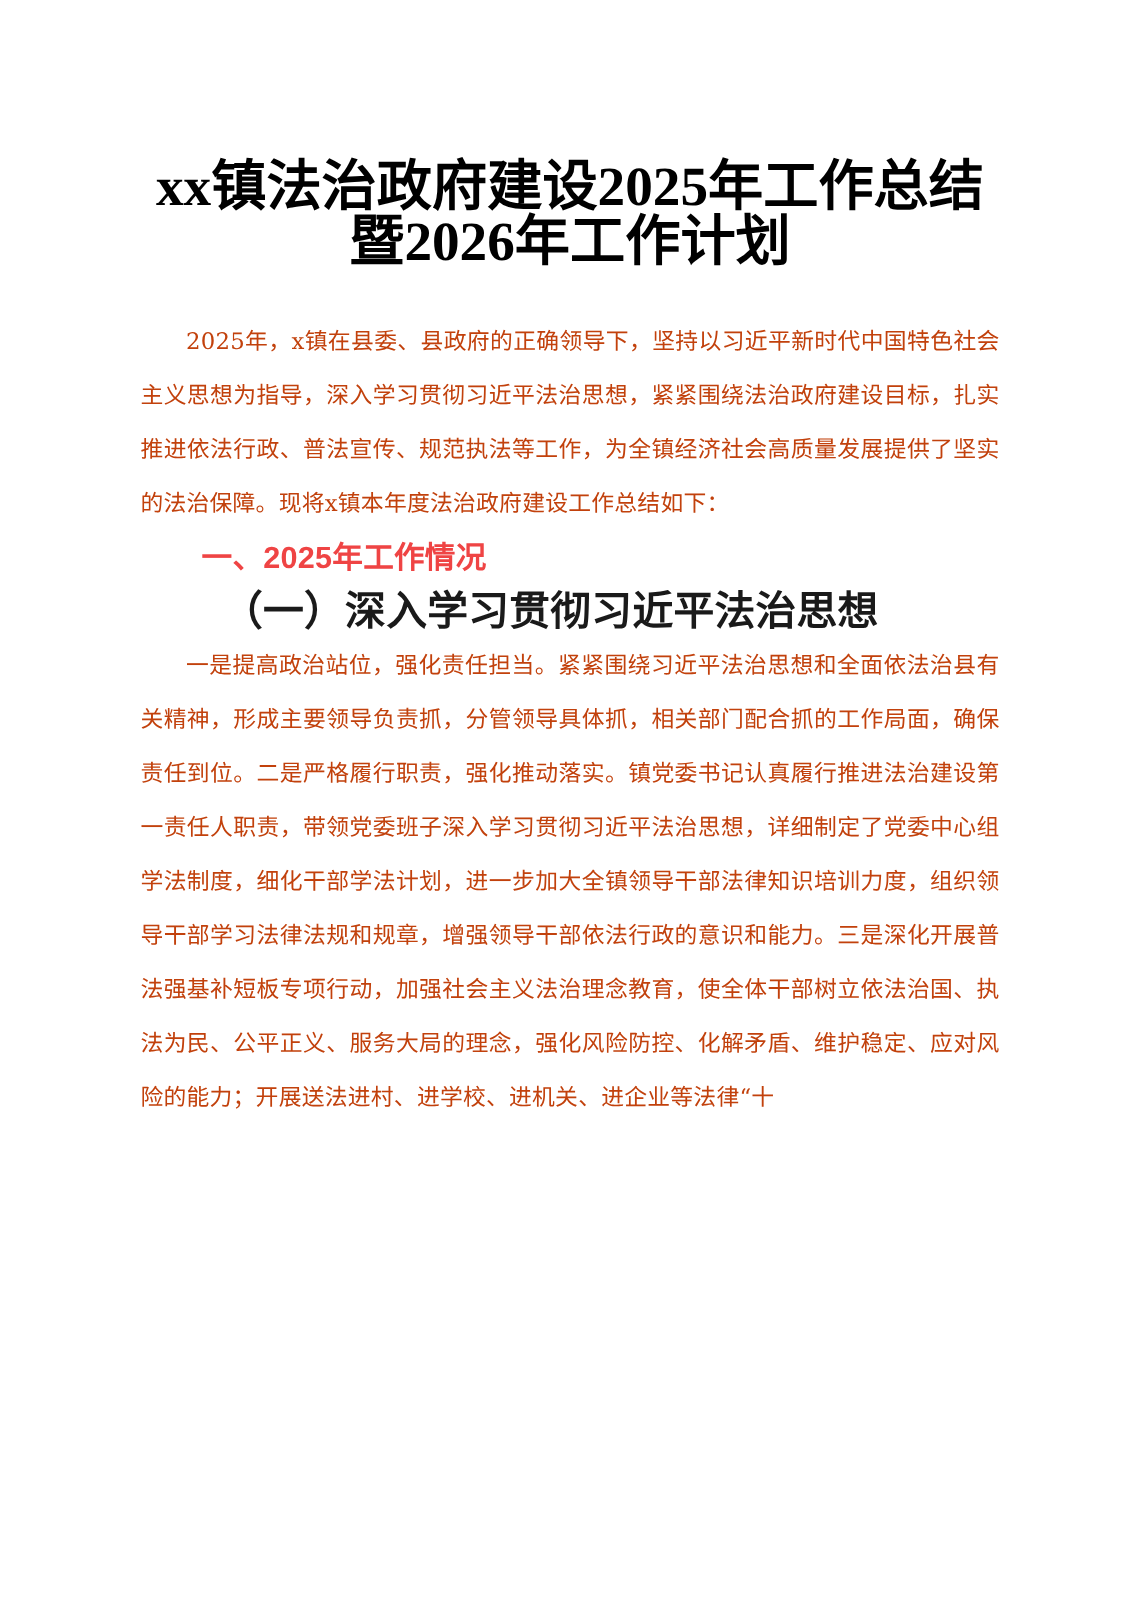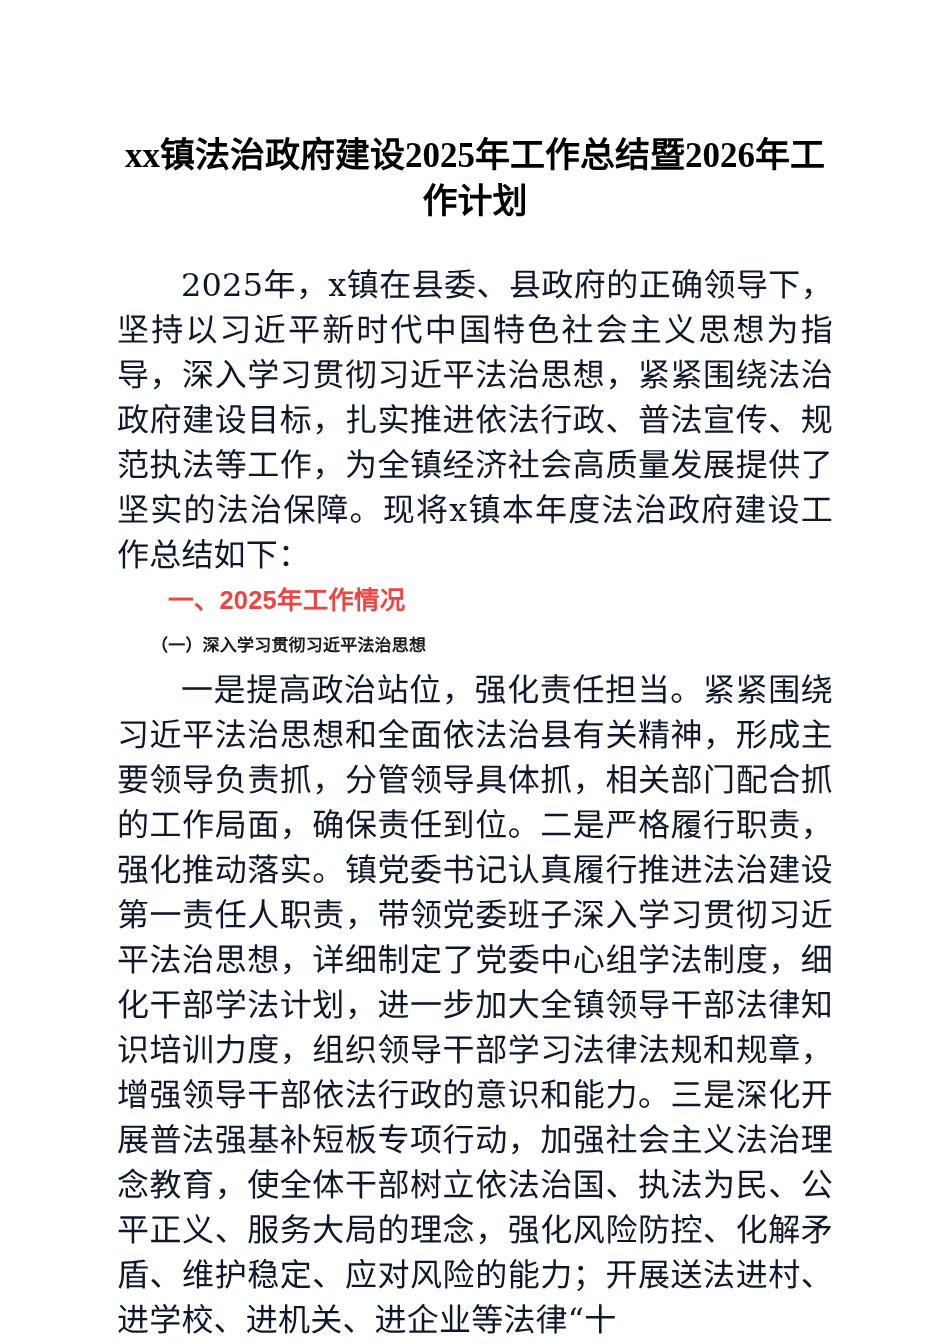"xx镇法治政府建设2025年工作总结暨2026年工作计划" .doc-title { font-size: 35px -> 46px }
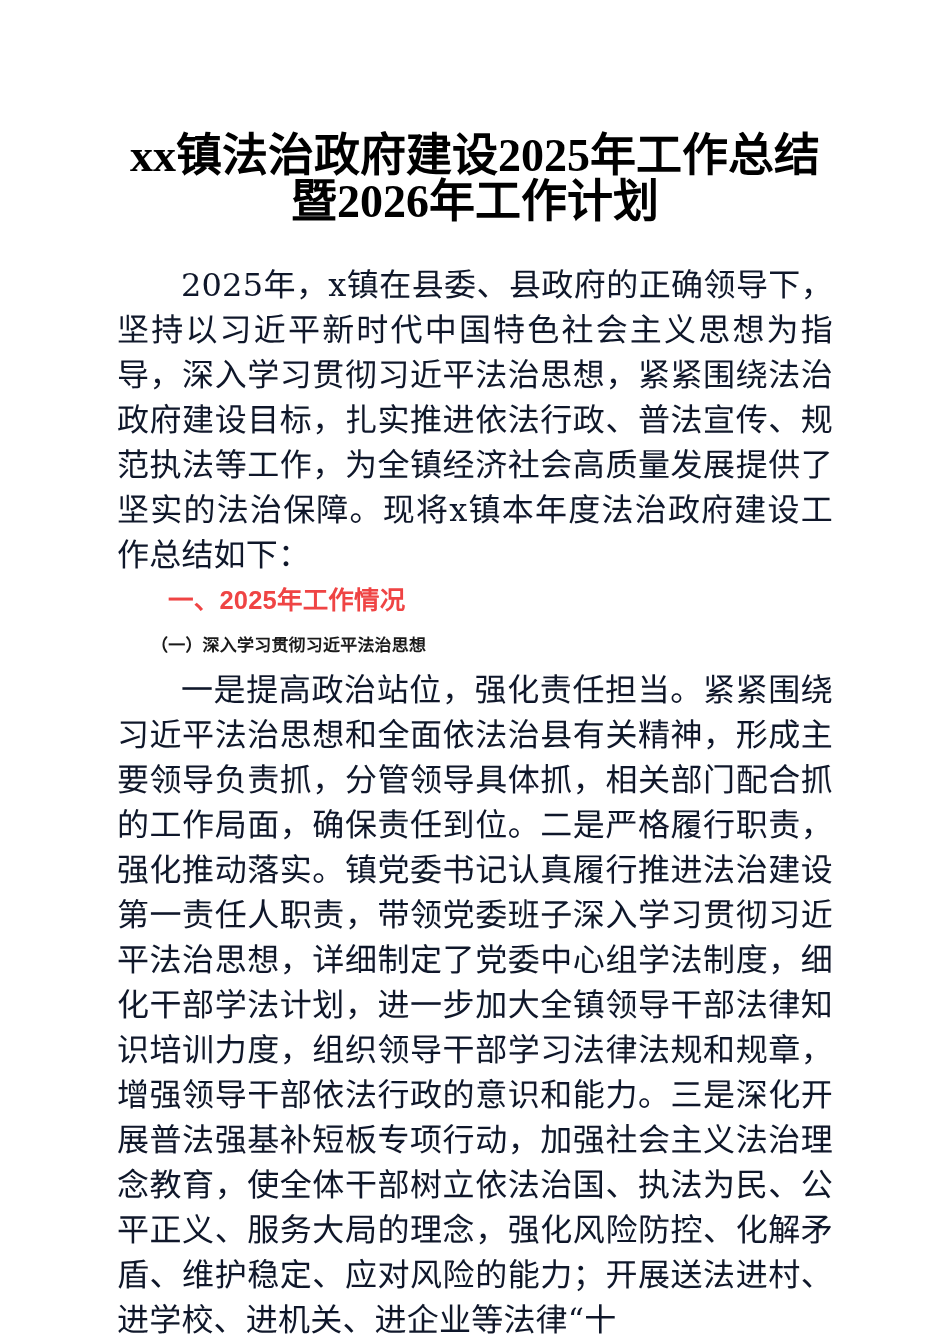"2025年，x镇在县委、县政府的正确领导下，坚持以习近平新时代中国特色社会主义思" .para { color: #0f172a -> #c2410c; font-size: 32px -> 19px }
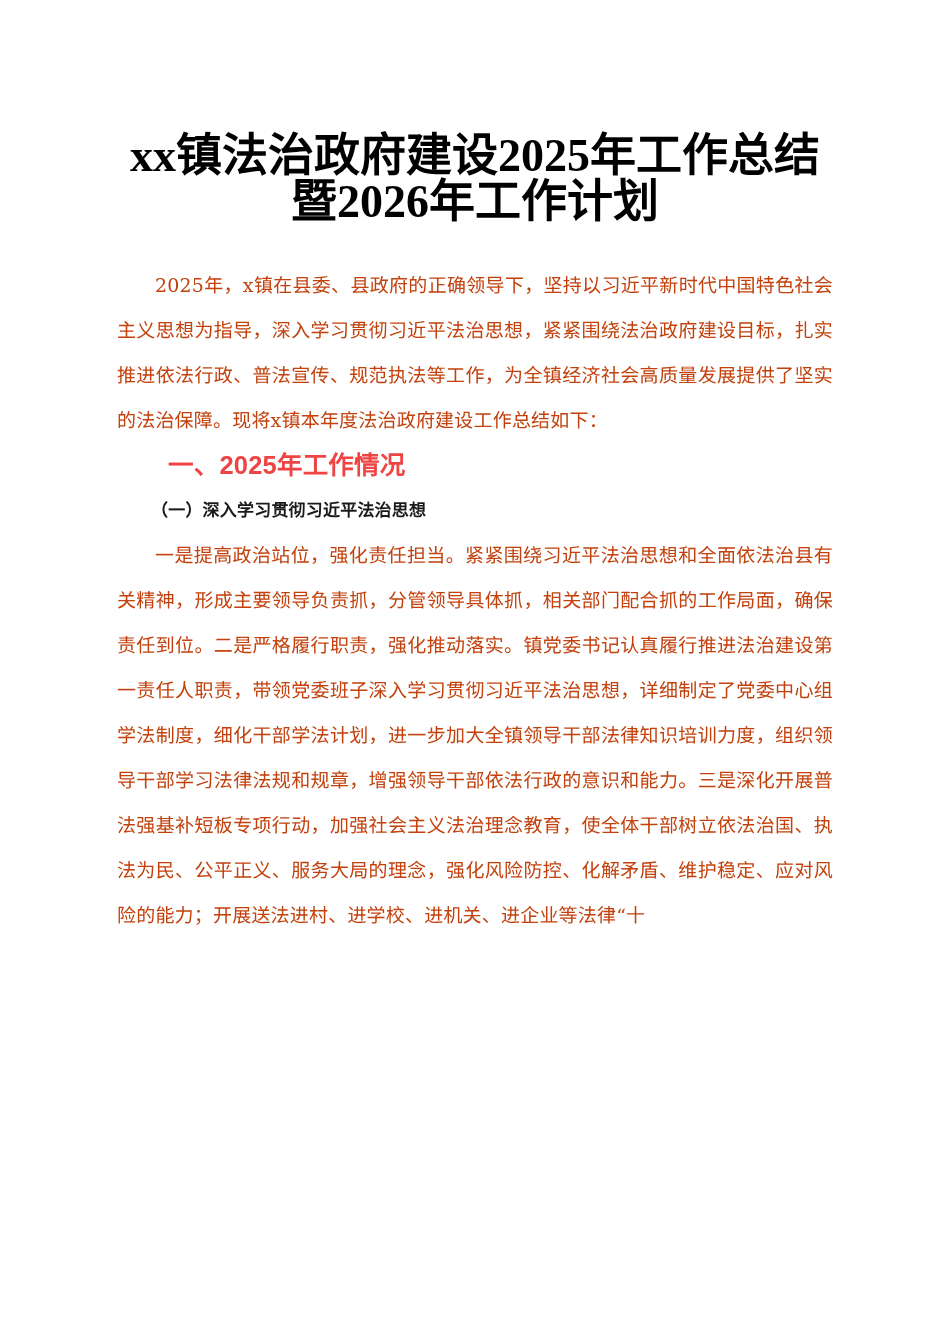"（一）深入学习贯彻习近平法治思想" .head2 { font-size: 17px -> 34px }
